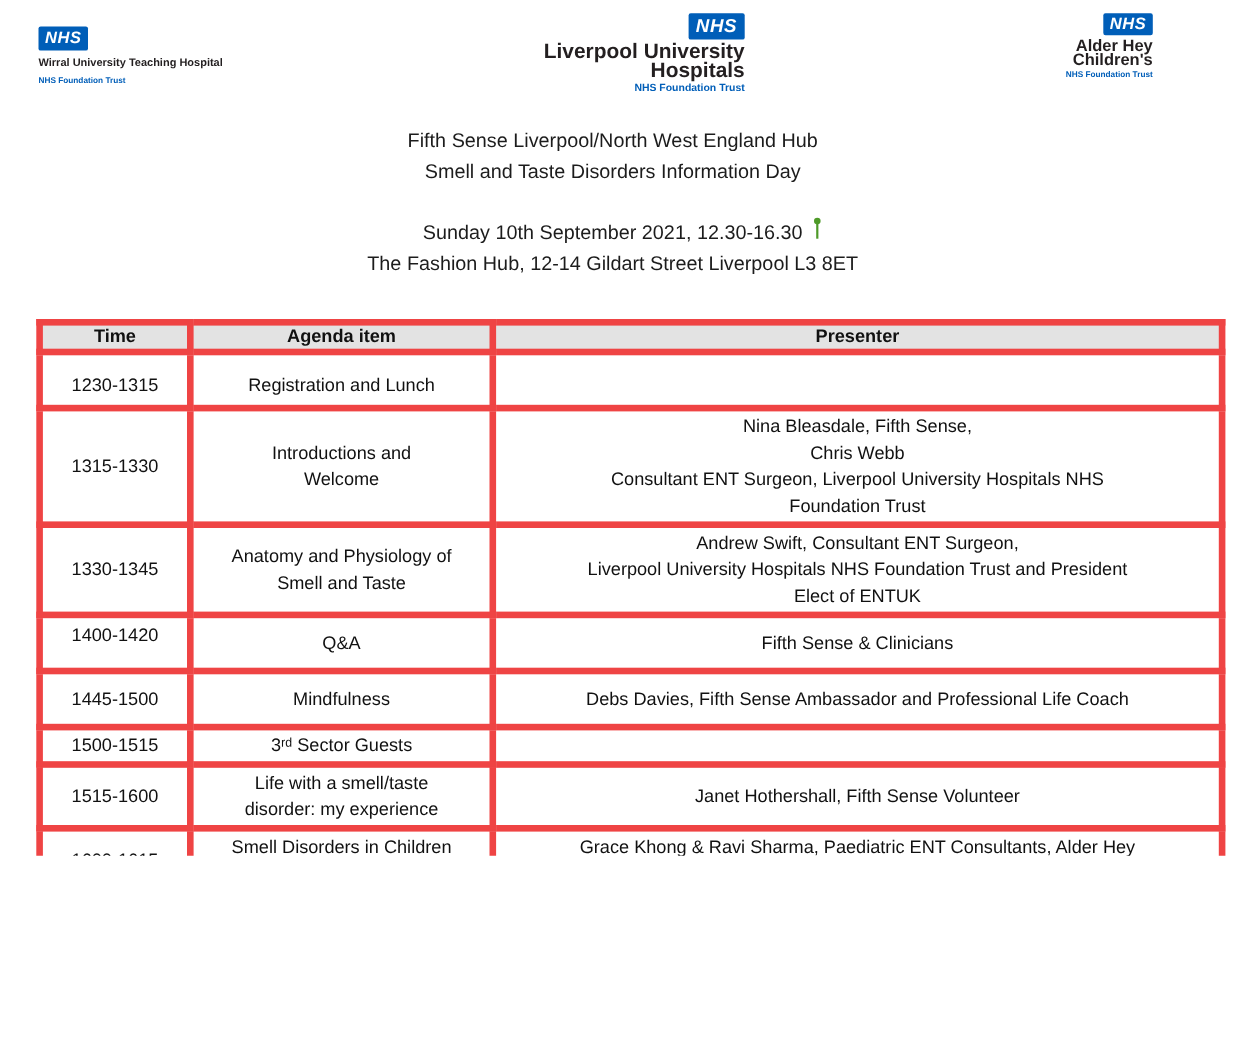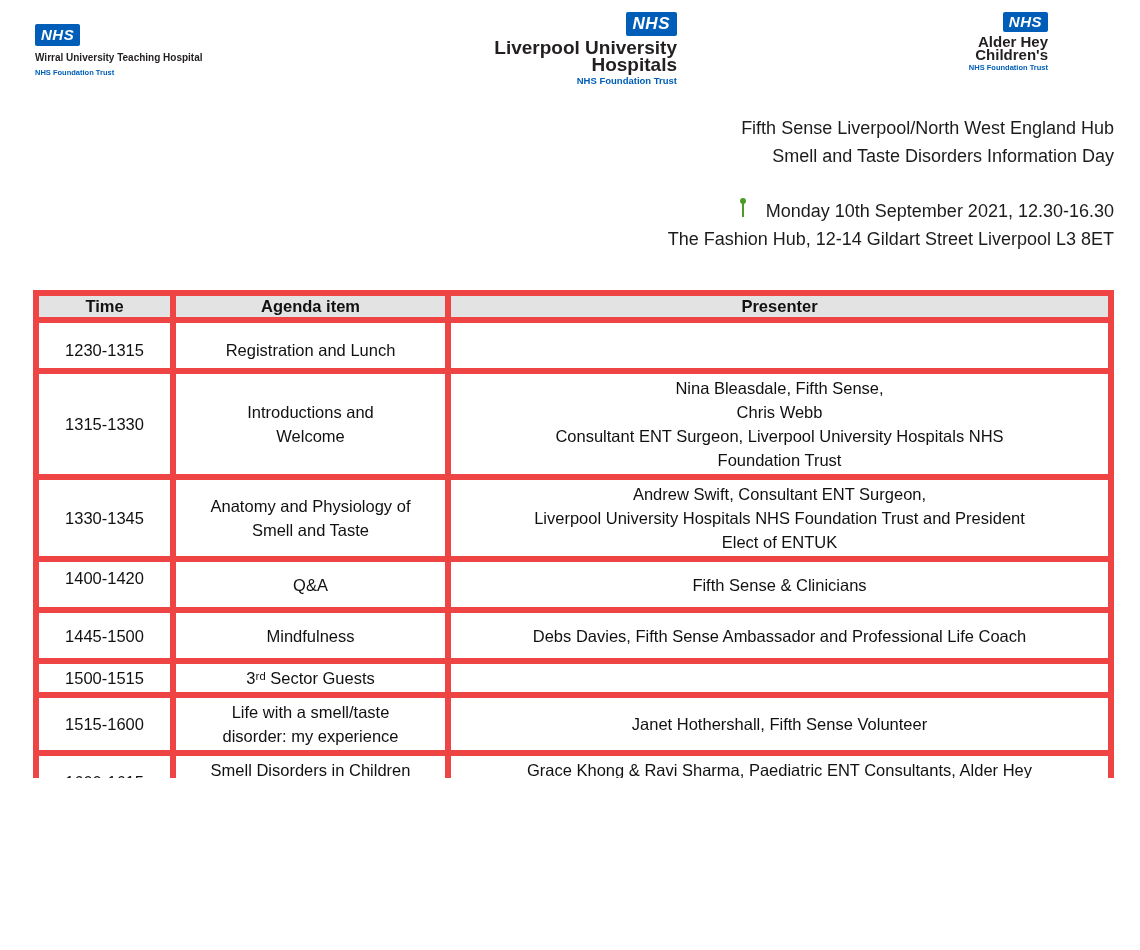"Fifth Sense Liverpool/North West England" .title-block, .date-block { text-align: right -> center }
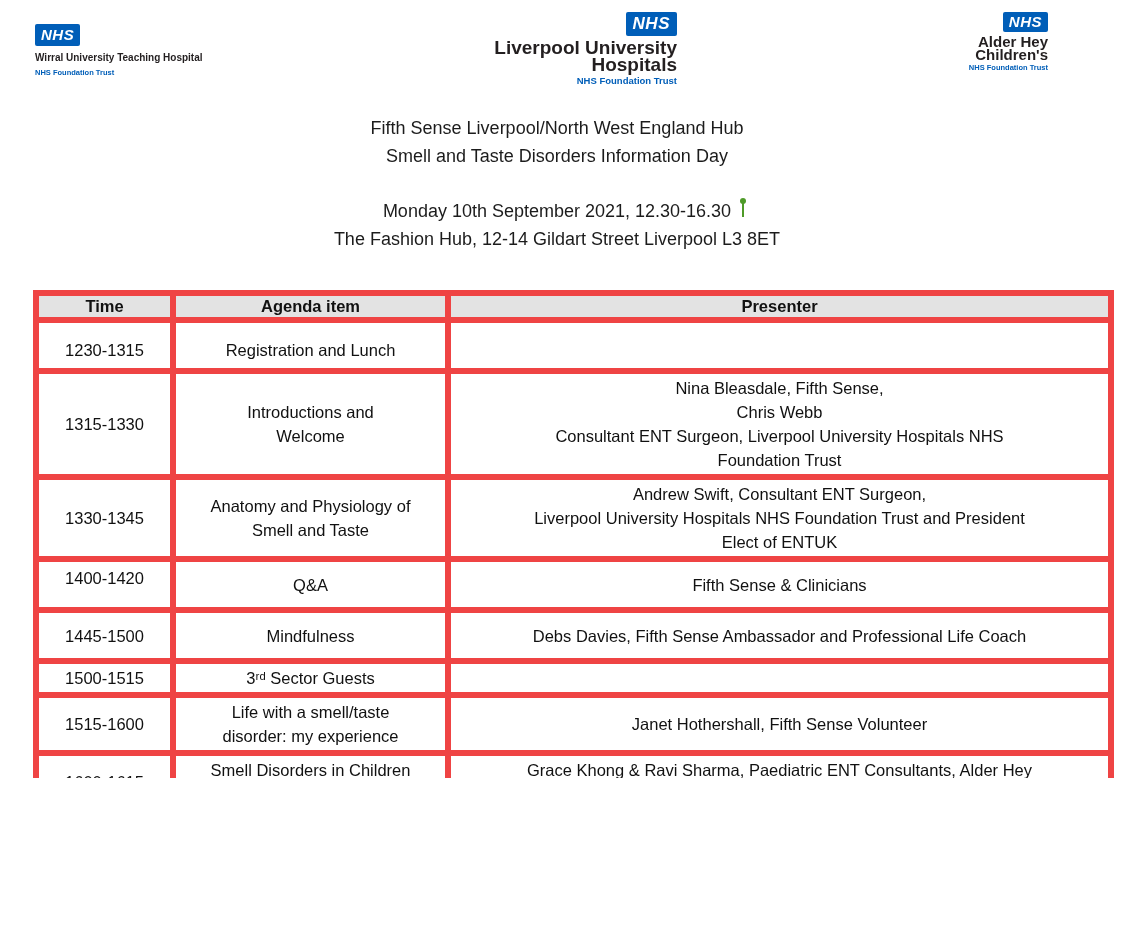"Monday 10th September 2021, 12.30-16.30" div { text: Monday -> Sunday }
